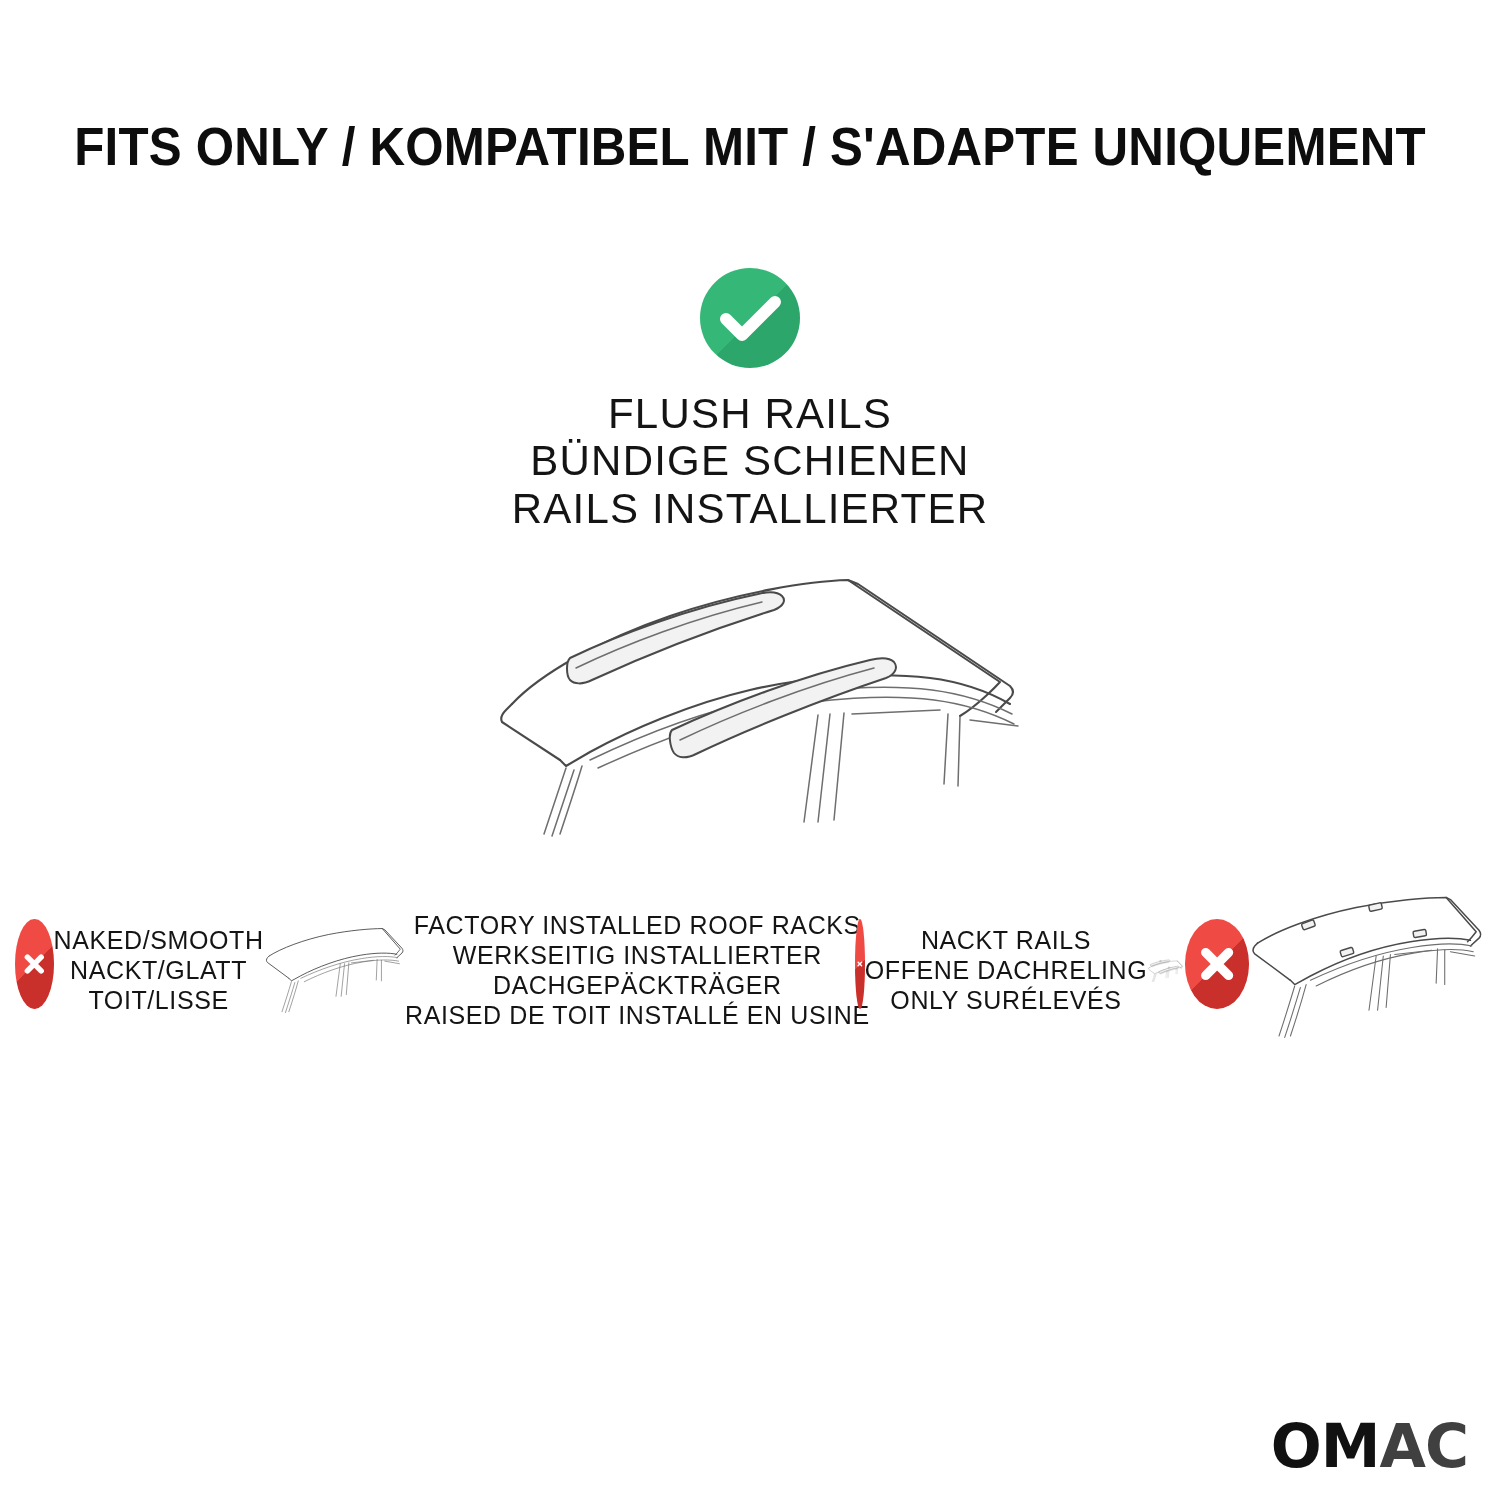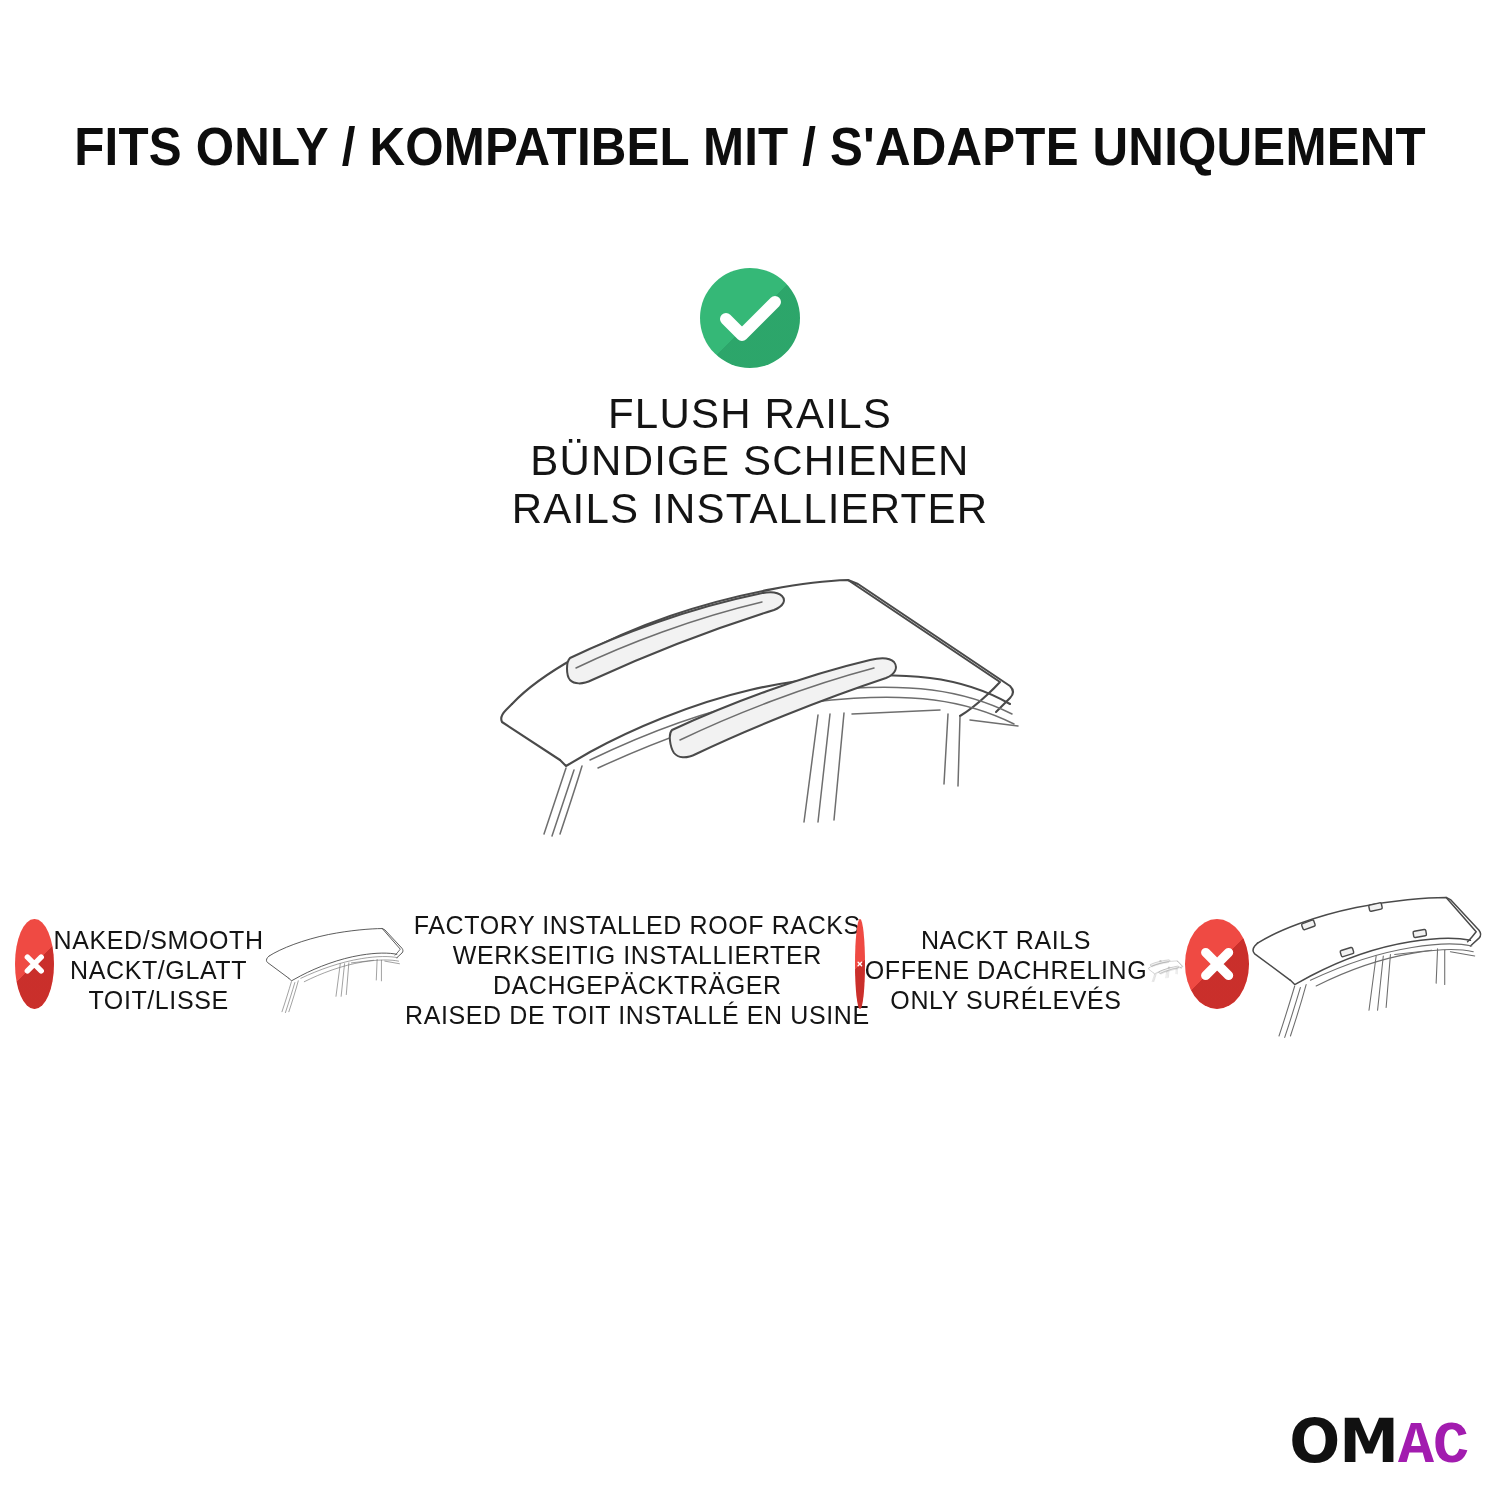"AC" .logo-ac { color: #a21caf -> #404040; font-family: Liberation Mono, monospace -> none }
